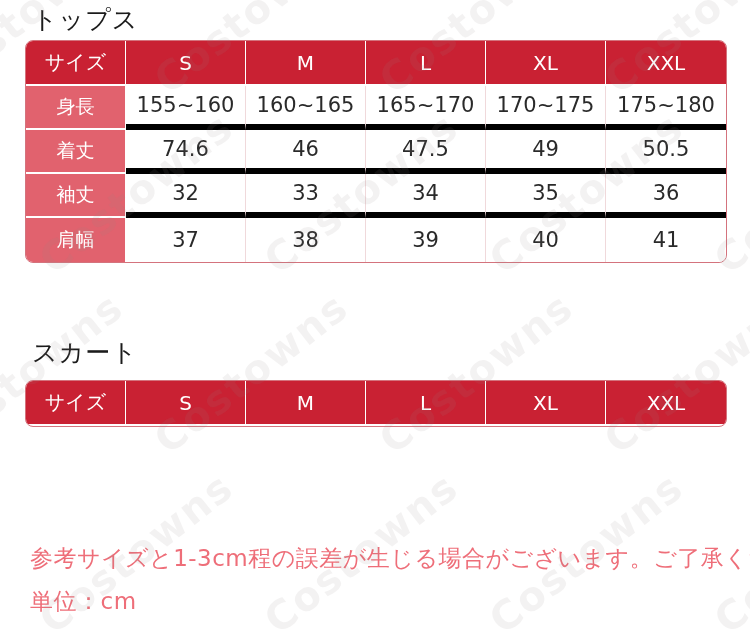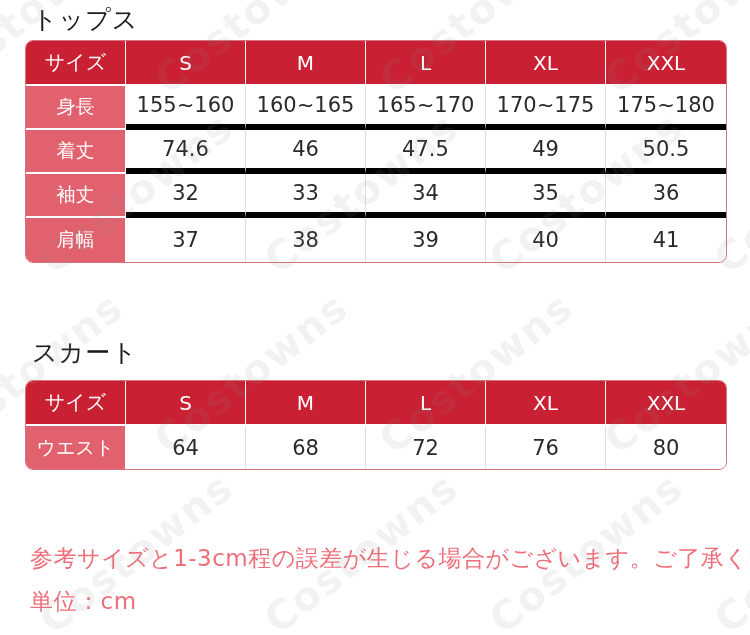"ウエスト" tr { html: <tr> <th>ウエスト</th> <td>64</td> <td>68</td> <td>72</td> <td>76</td> <td>80</td> </tr> -> none }
